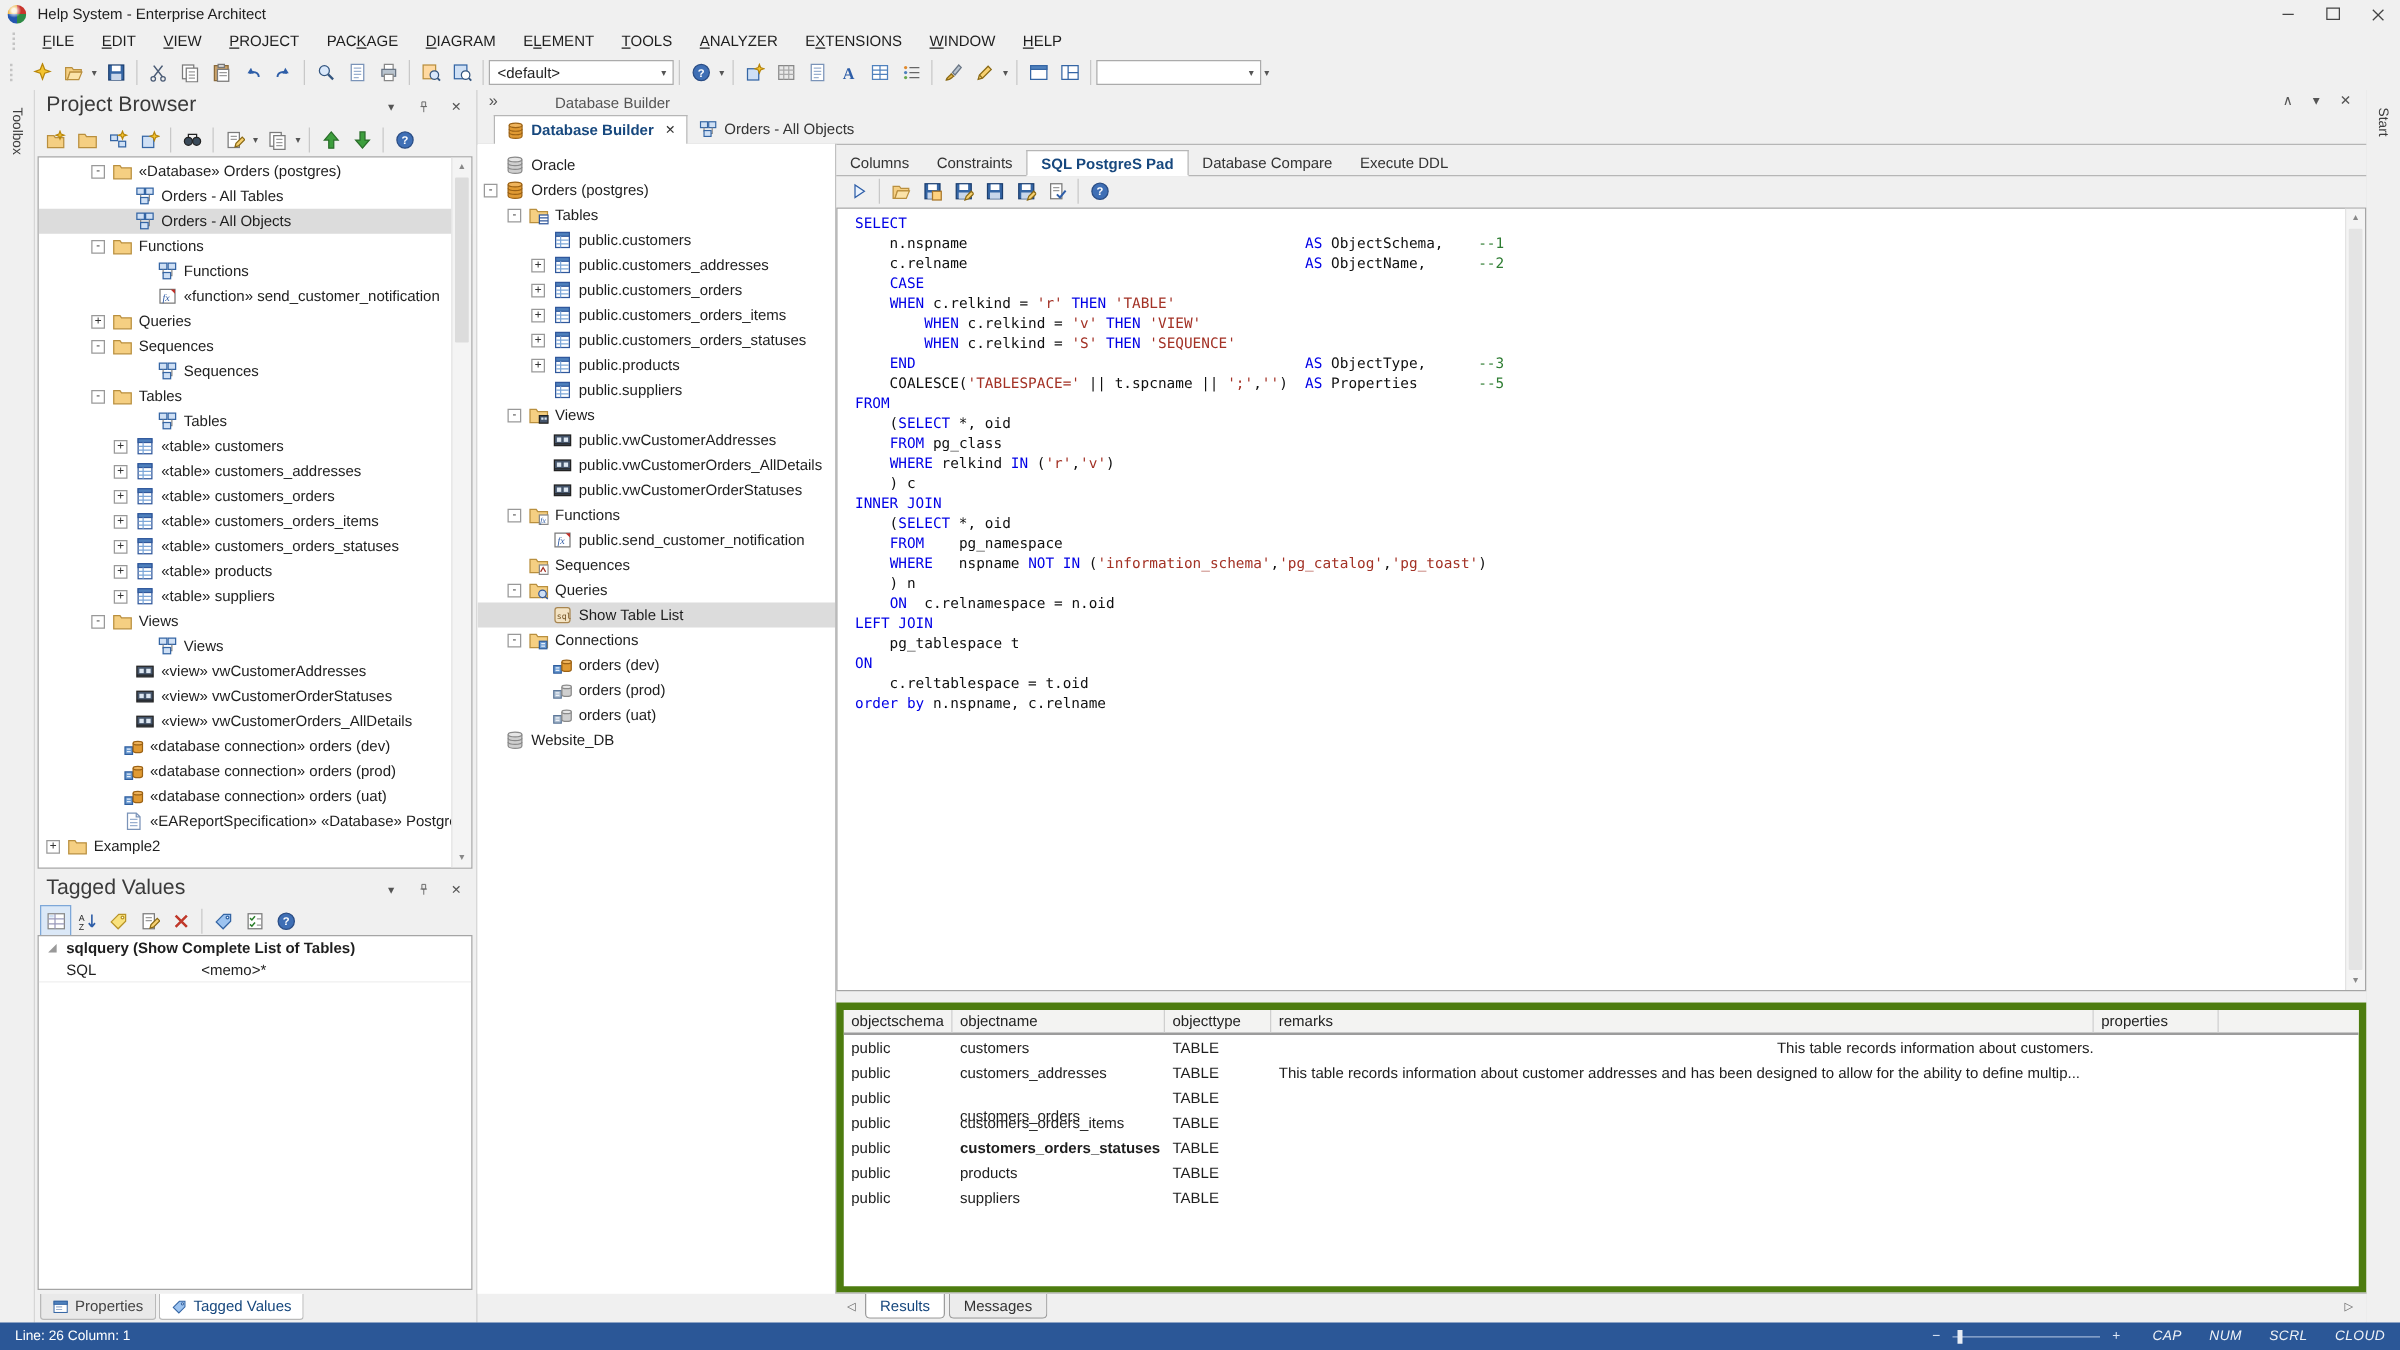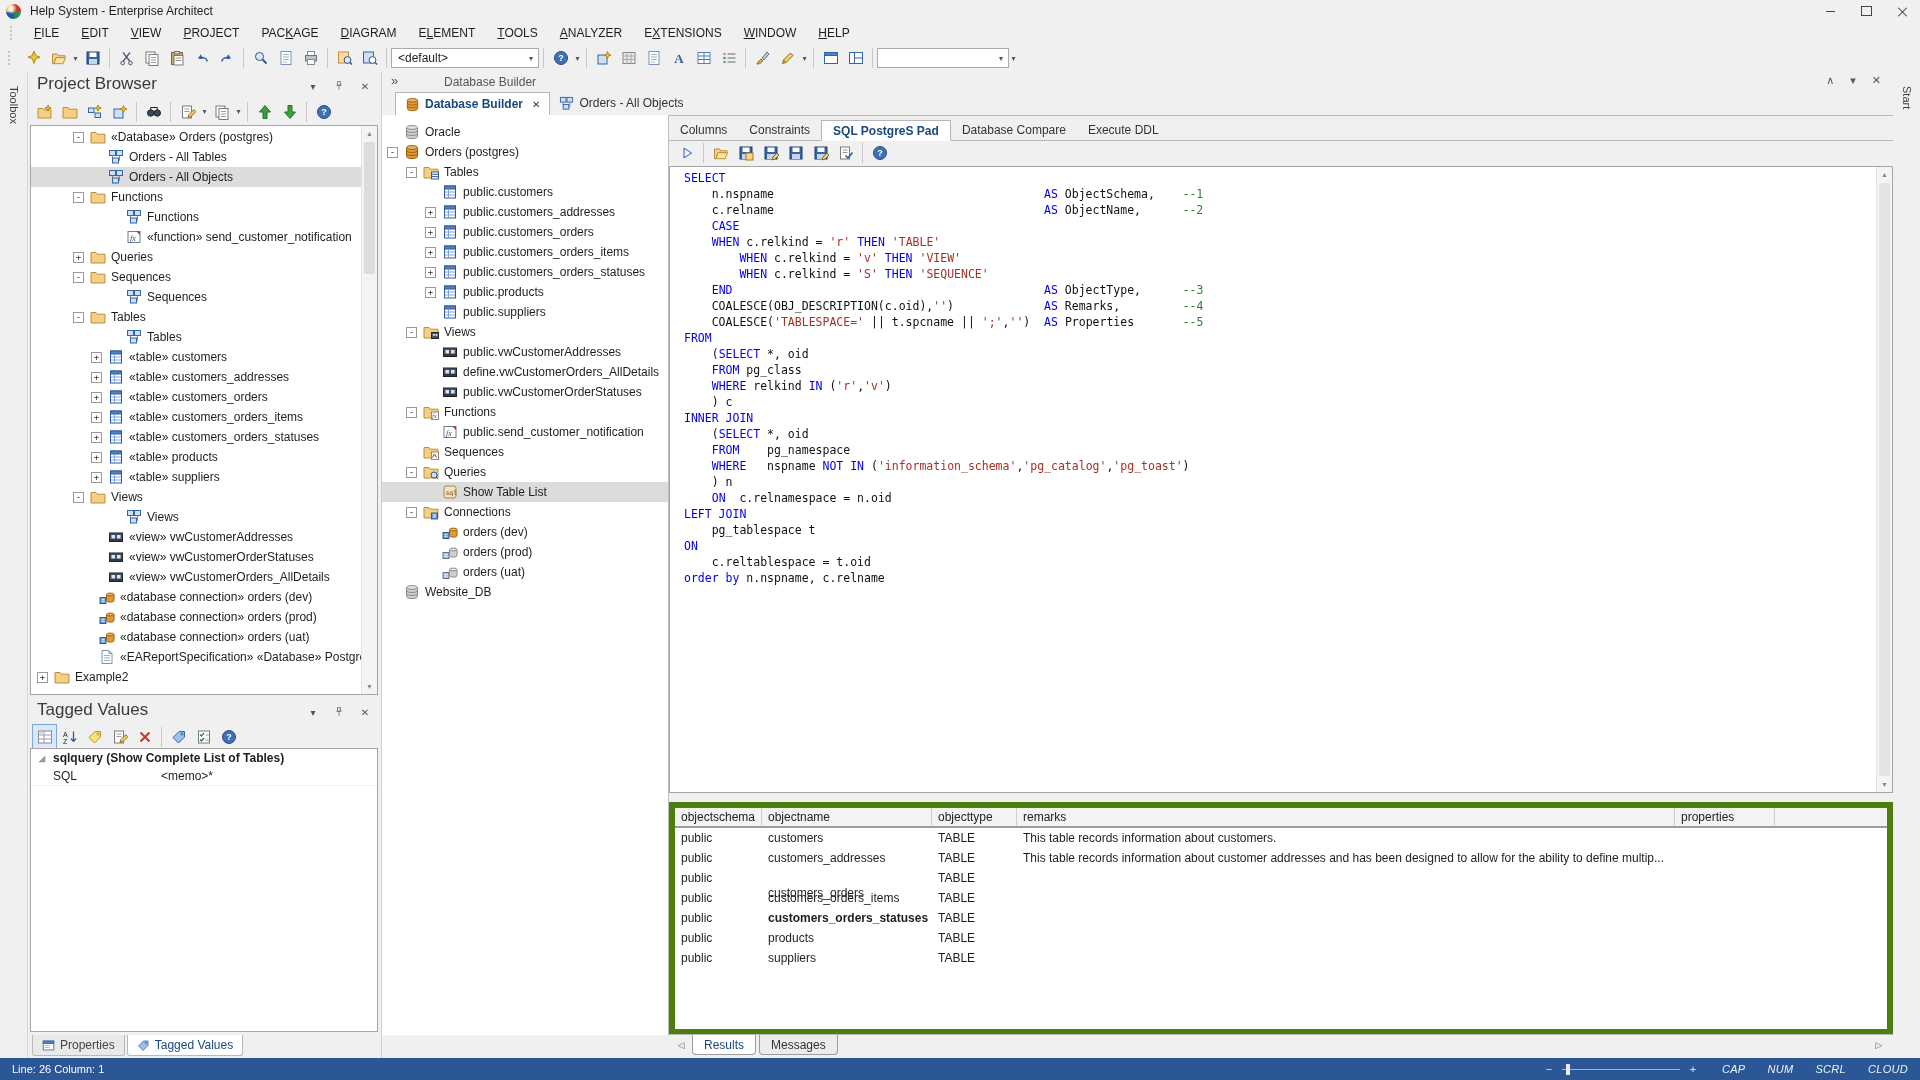"COALESCE(OBJ_DESCRIPTION(c.oid),'') AS" div.sqlline { html: <div><span> COALESCE(OBJ_DESCRIPTION(c.oid),</span><span>''</span><span>) </span><span>AS</span><span> Remarks, </span><span>--4</span></div> -> none }
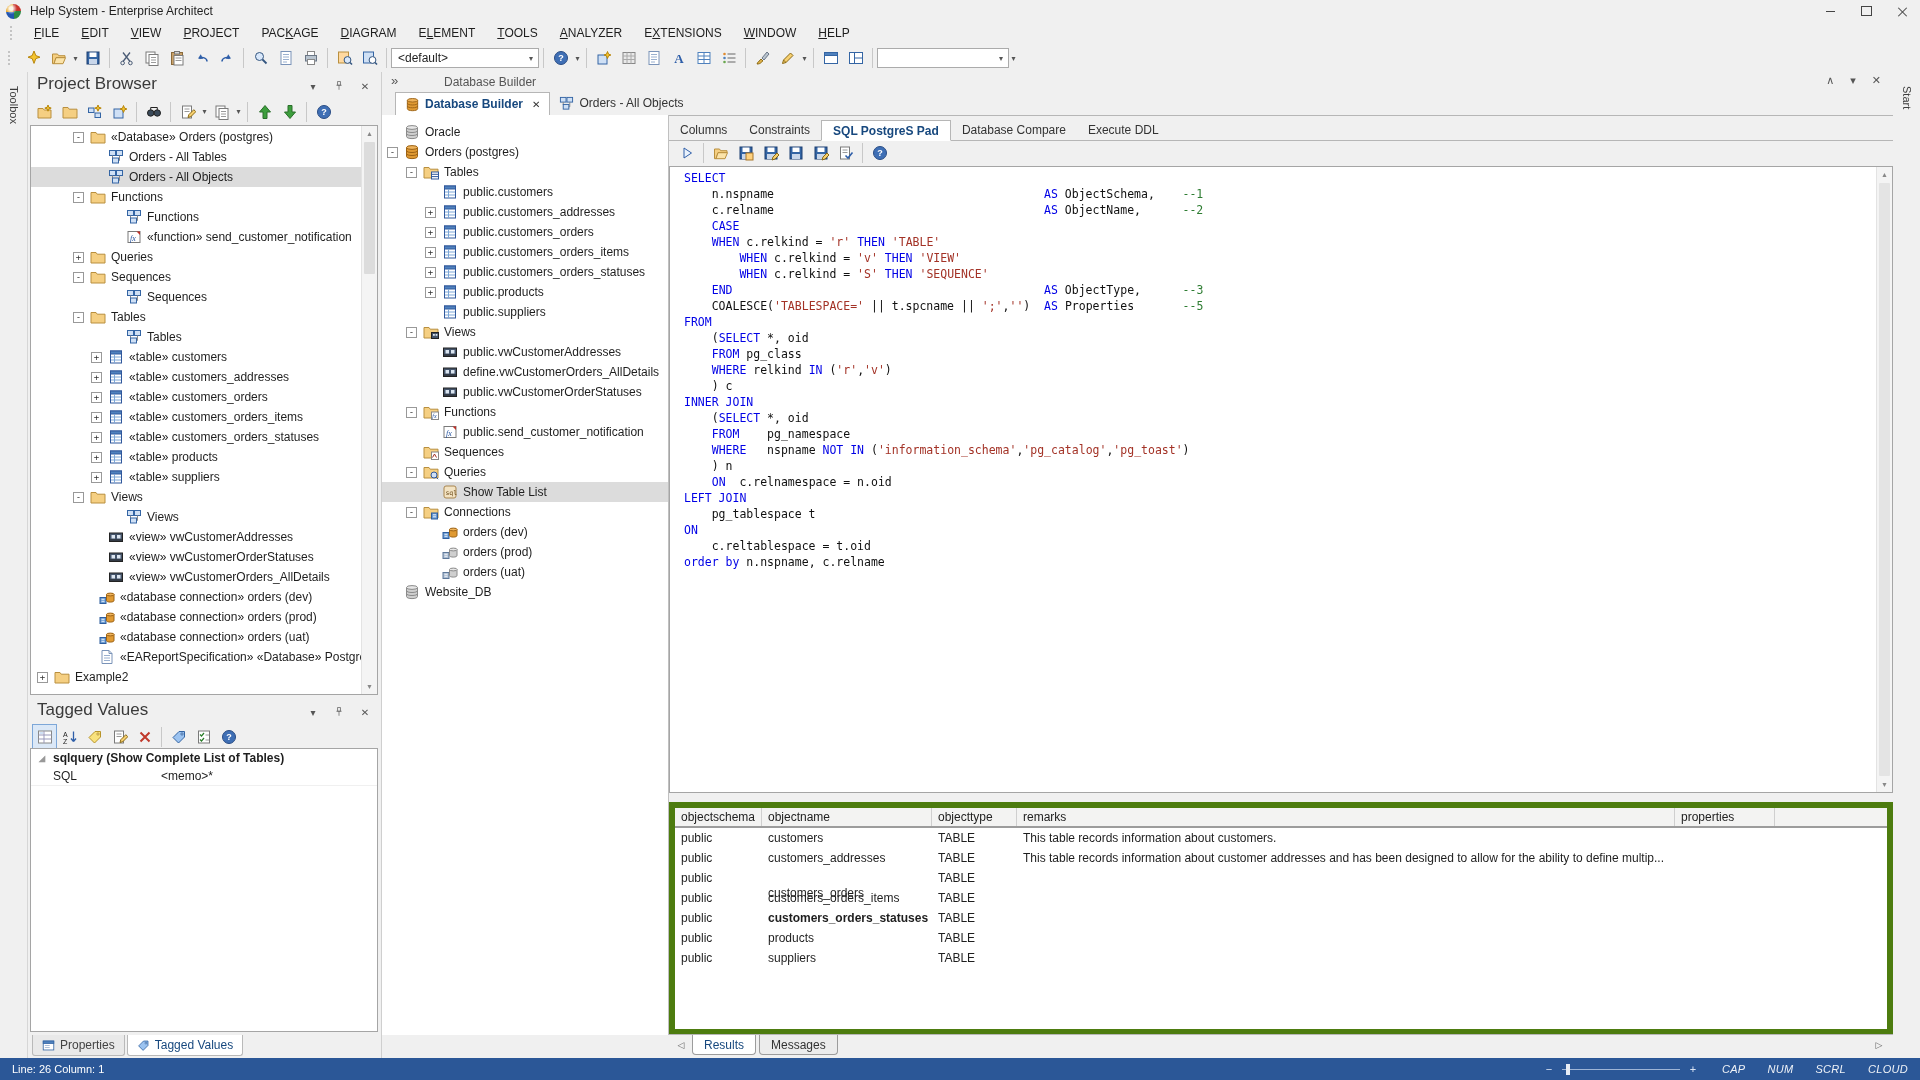"define.vwCustomerOrders_AllDetails" span.tlabel { text: define.vwCustomerOrders -> public.vwCustomerOrders }
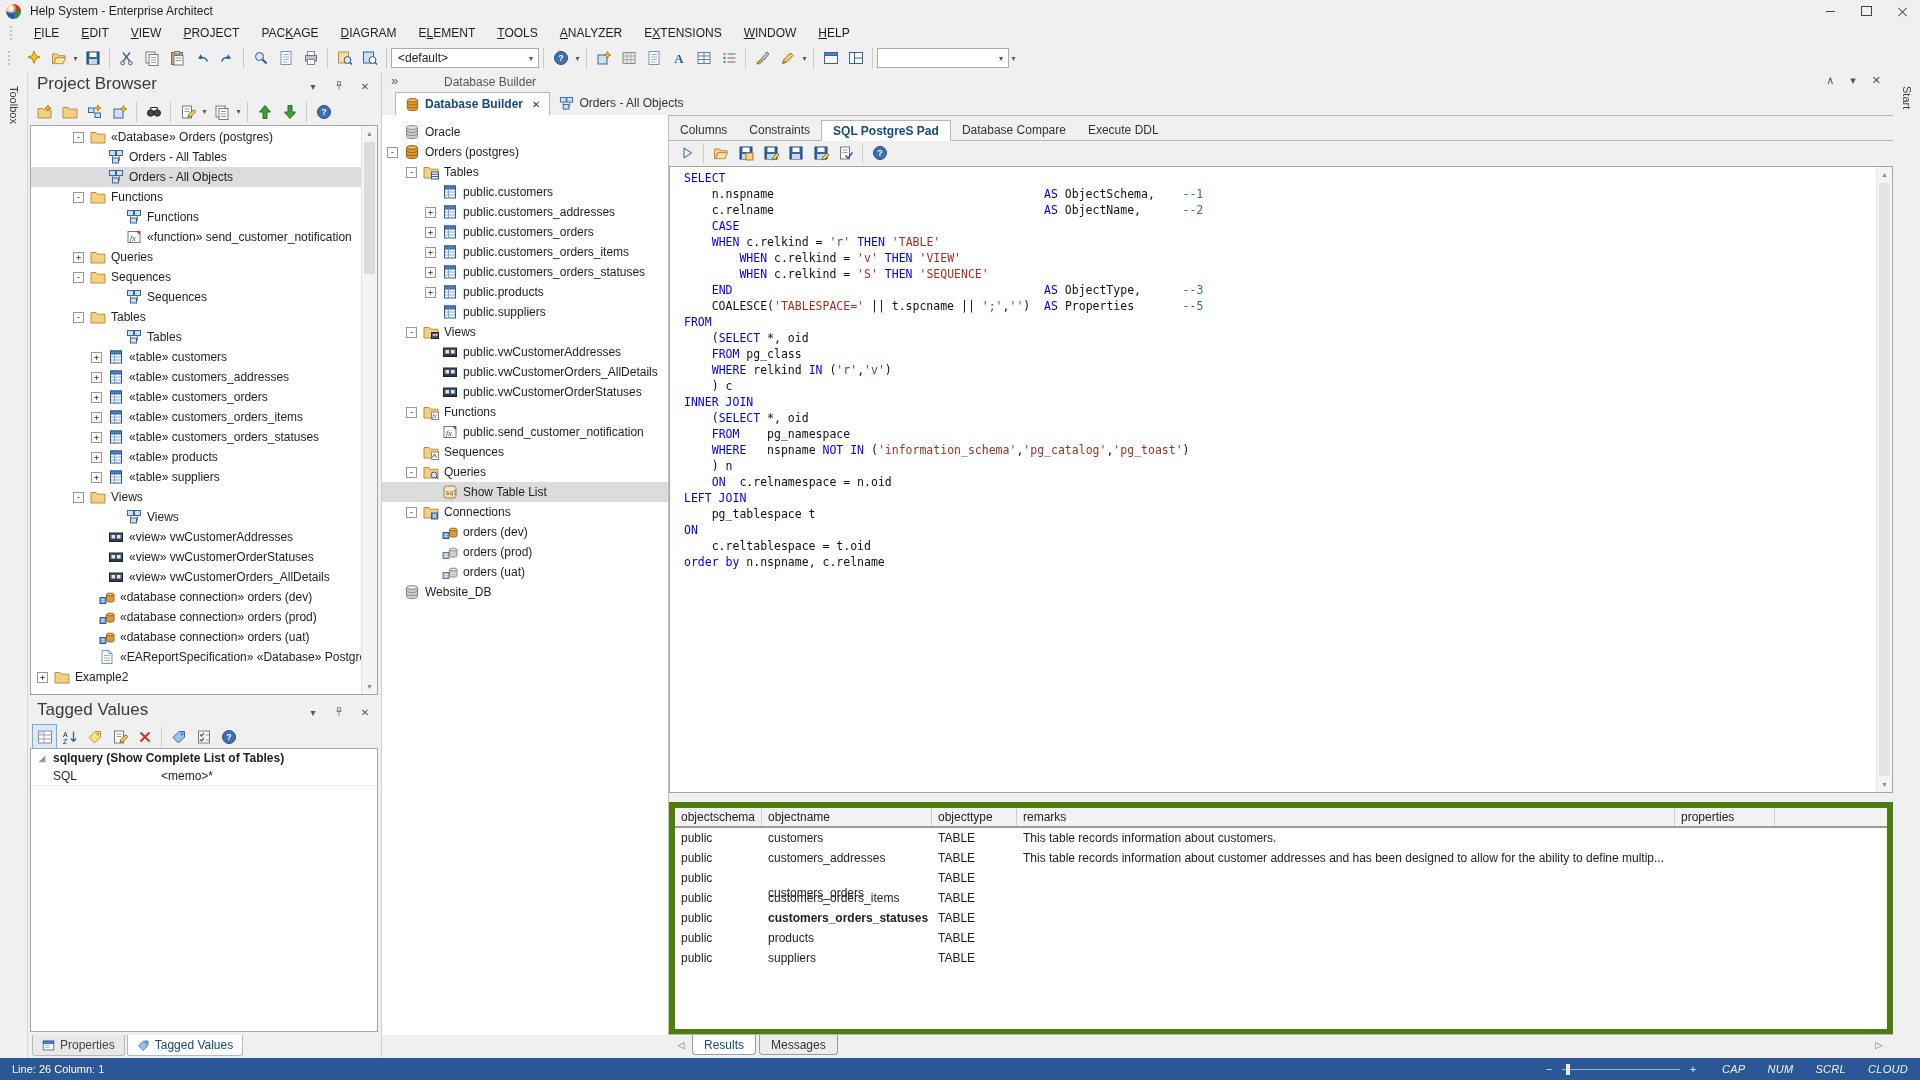"This table records information about customers." span.gc { text-align: none -> right }
